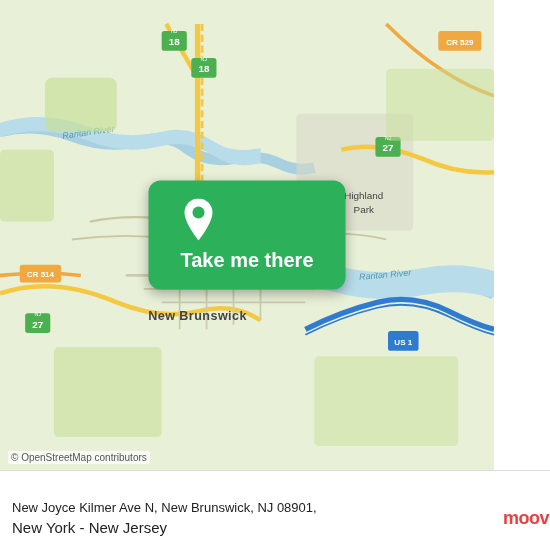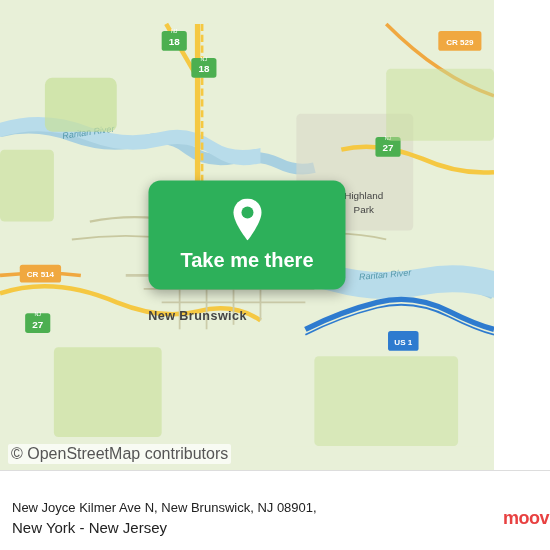"Take me there" #cta-button { align-items: center -> none }
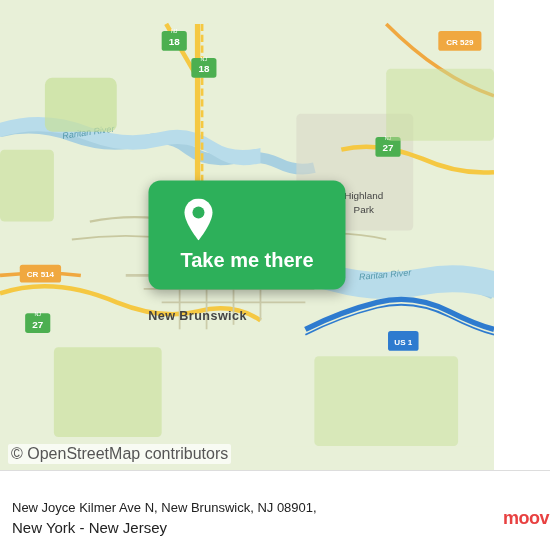"© OpenStreetMap contributors" .map-copyright { font-size: 16px -> 10px }
